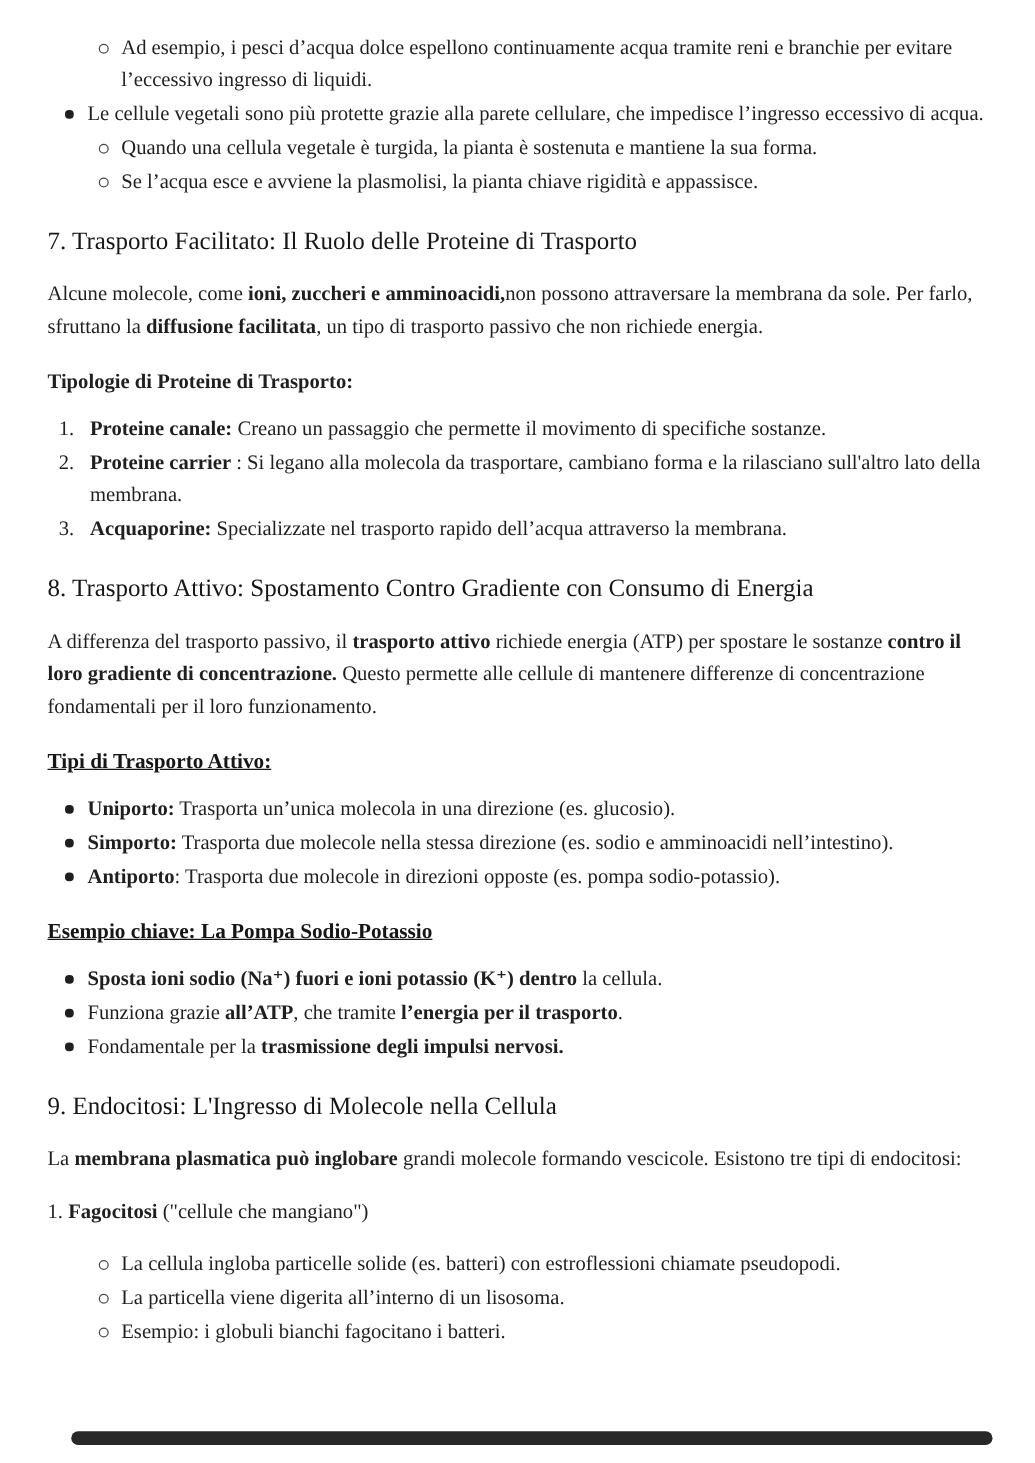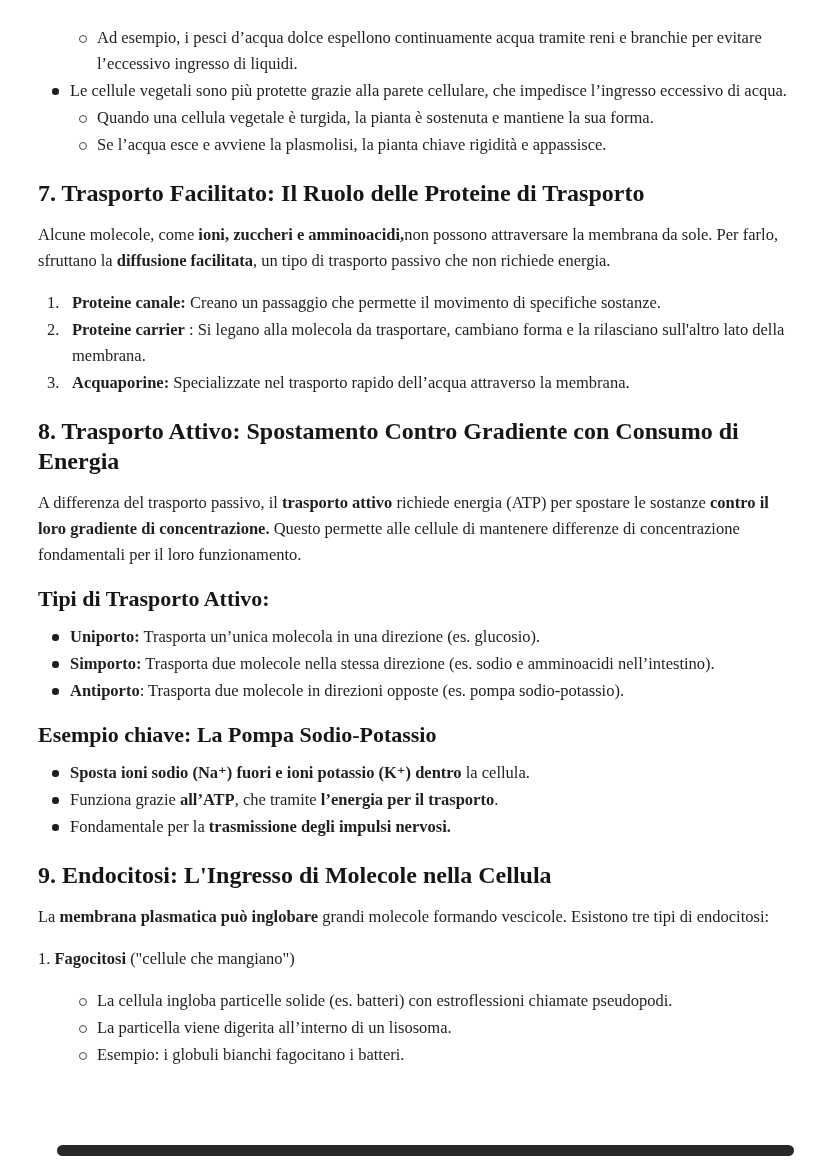"7. Trasporto Facilitato: Il Ruolo" h2 { font-size: 24px -> 20px; font-weight: bold -> normal }
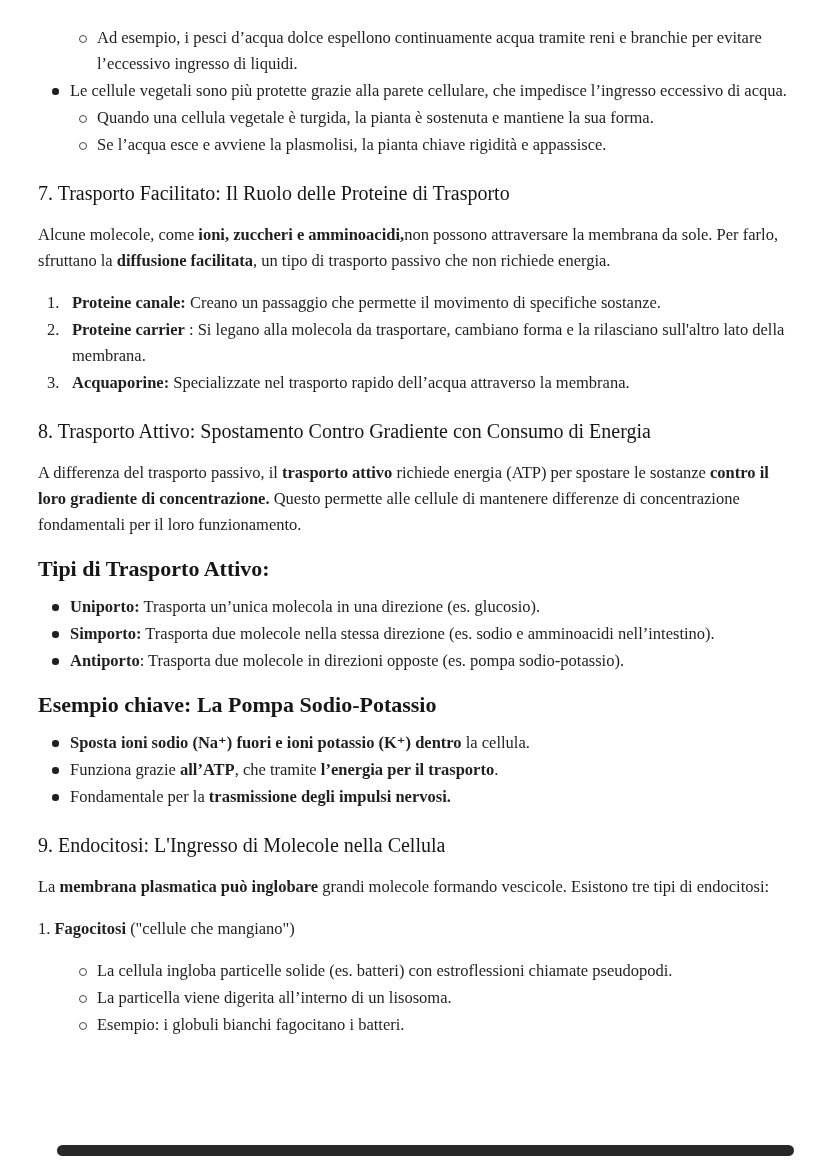"Tipologie di Proteine di Trasporto:" p.subhead { html: none -> <p>Tipologie di Proteine di Trasporto:</p> }
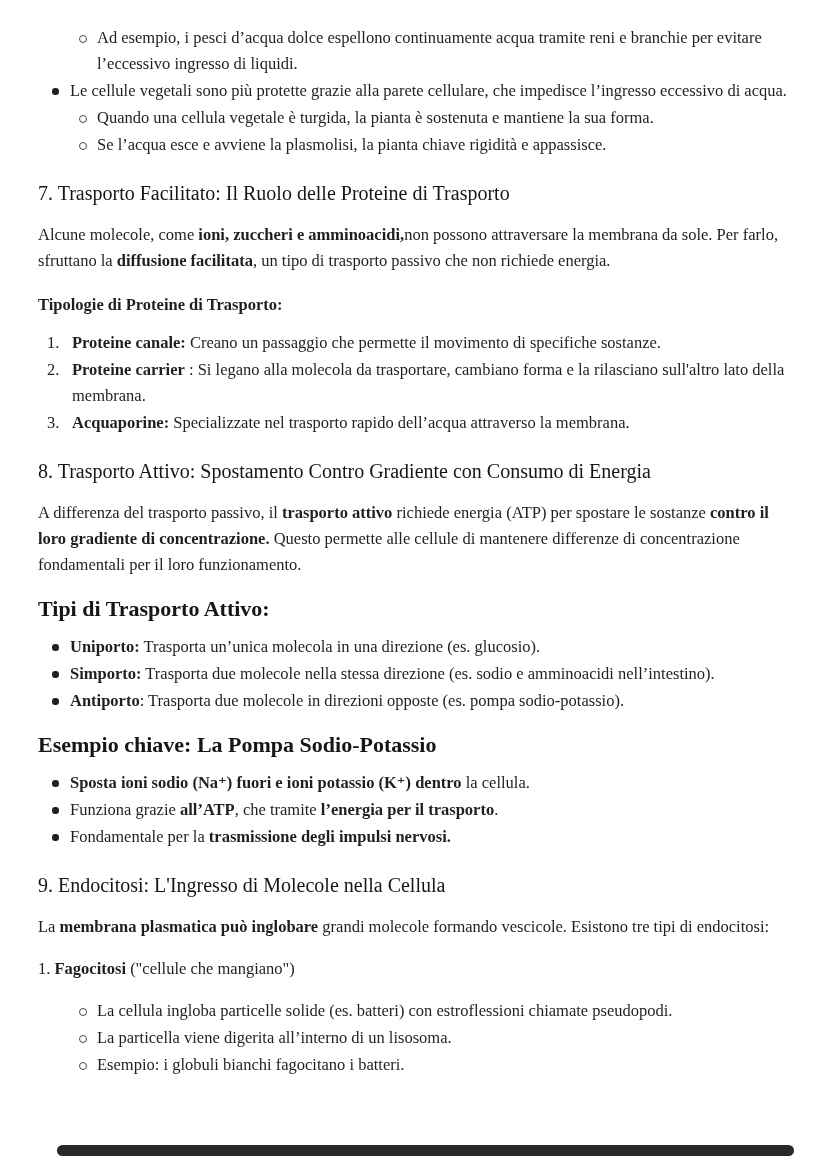"Tipi di Trasporto Attivo:" h3 { font-size: 22px -> 17px; text-decoration: none -> underline }
